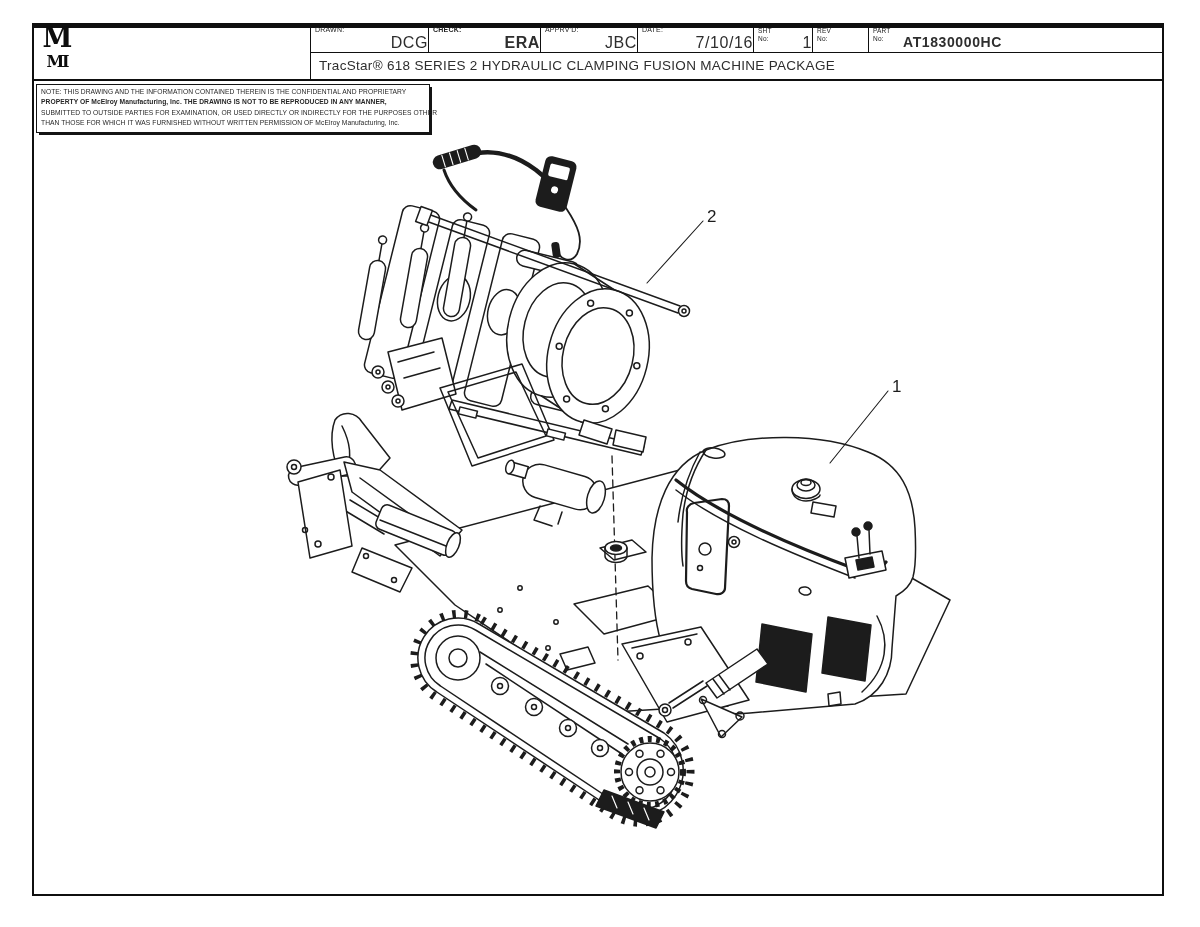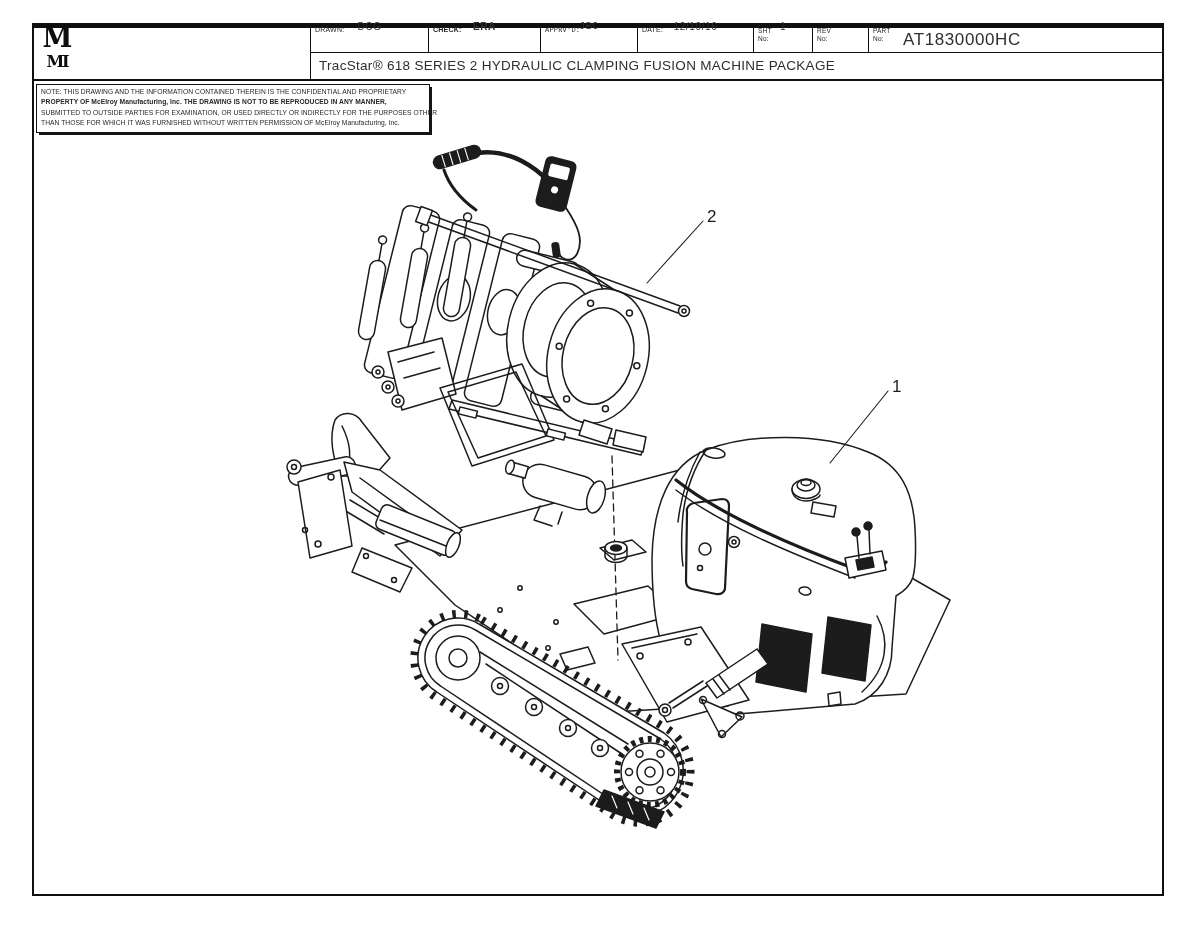"DCG" .fval { bottom: 20px -> 0; font-size: 10px -> 16px; text-align: center -> right }
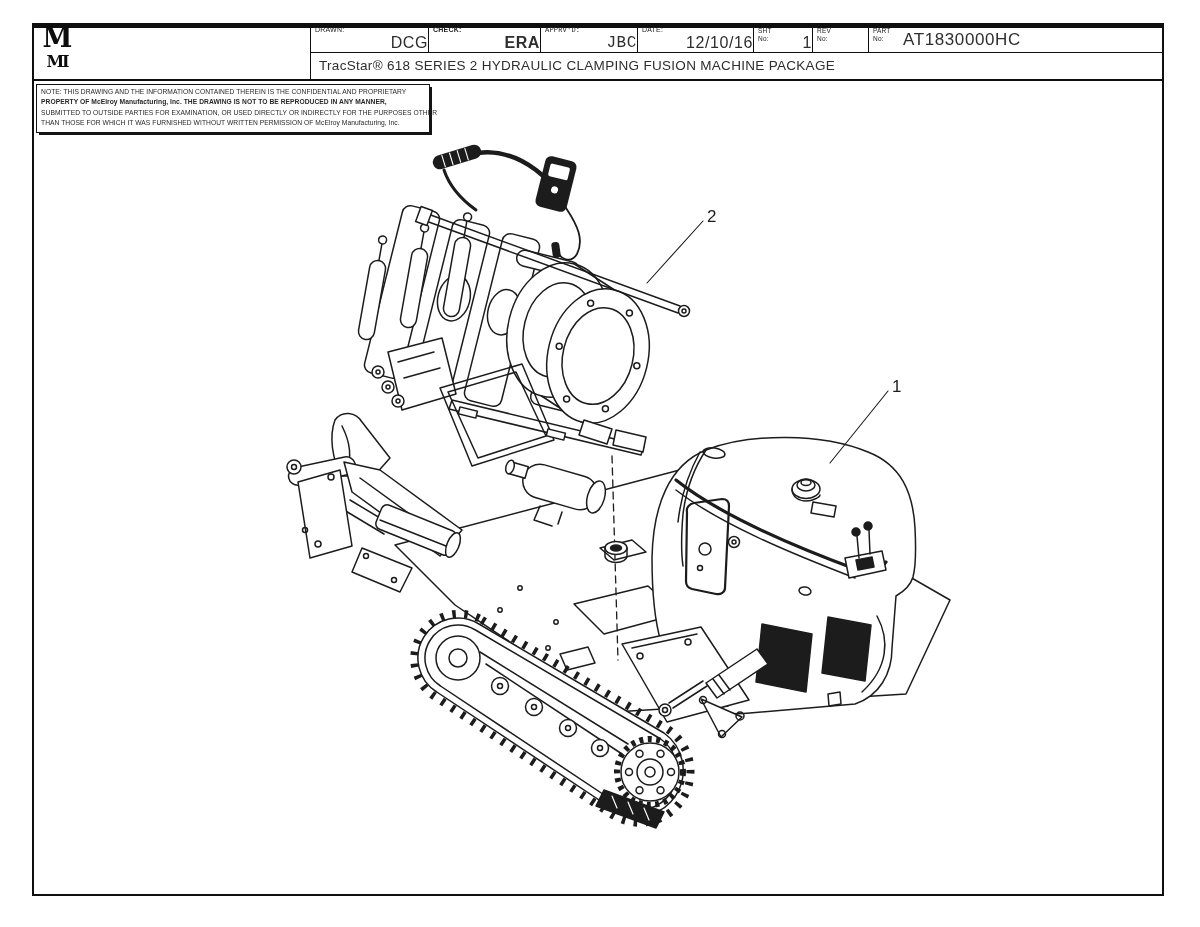"JBC" div.fcell { font-family: Liberation Mono, monospace -> none }
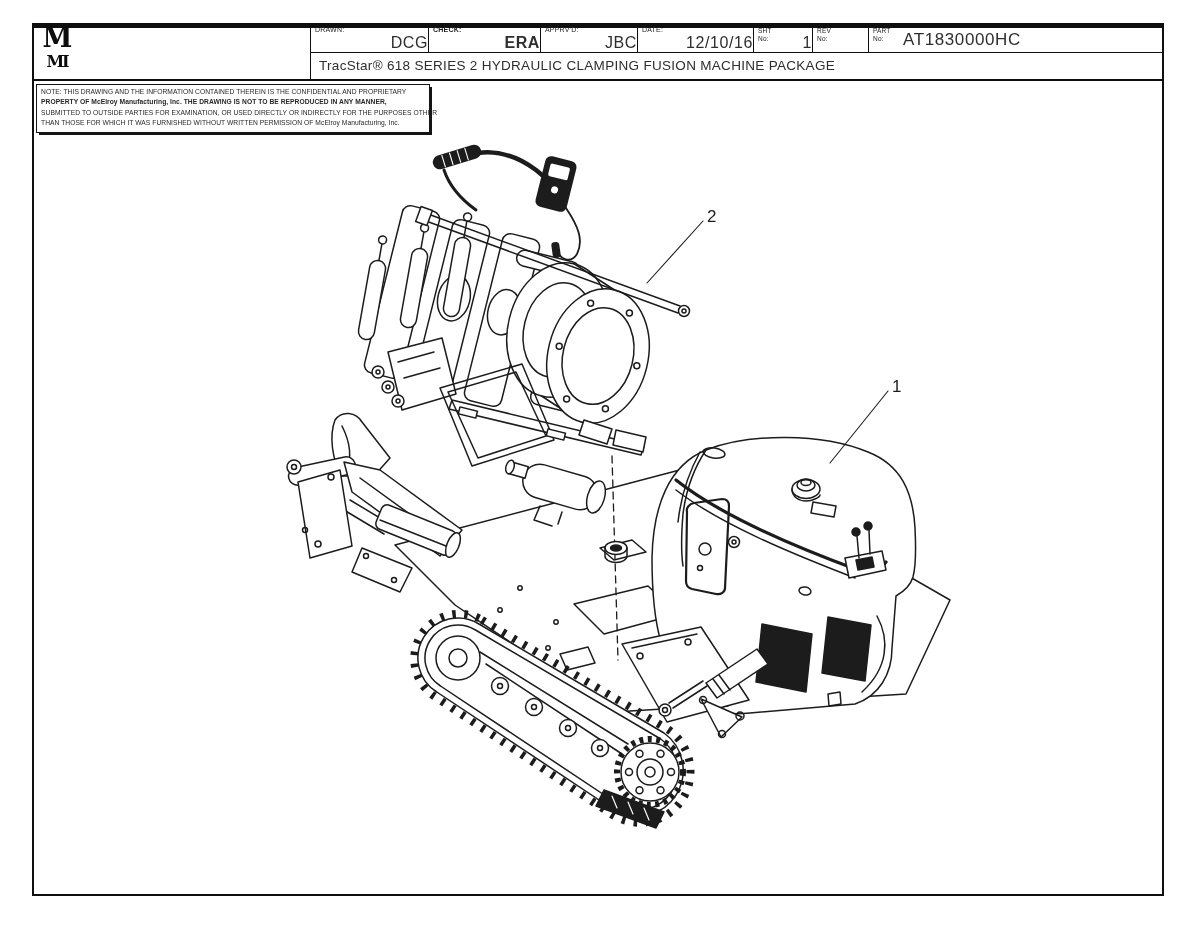"12/10/16" span.fval { text: 12/10/16 -> 7/10/16 }
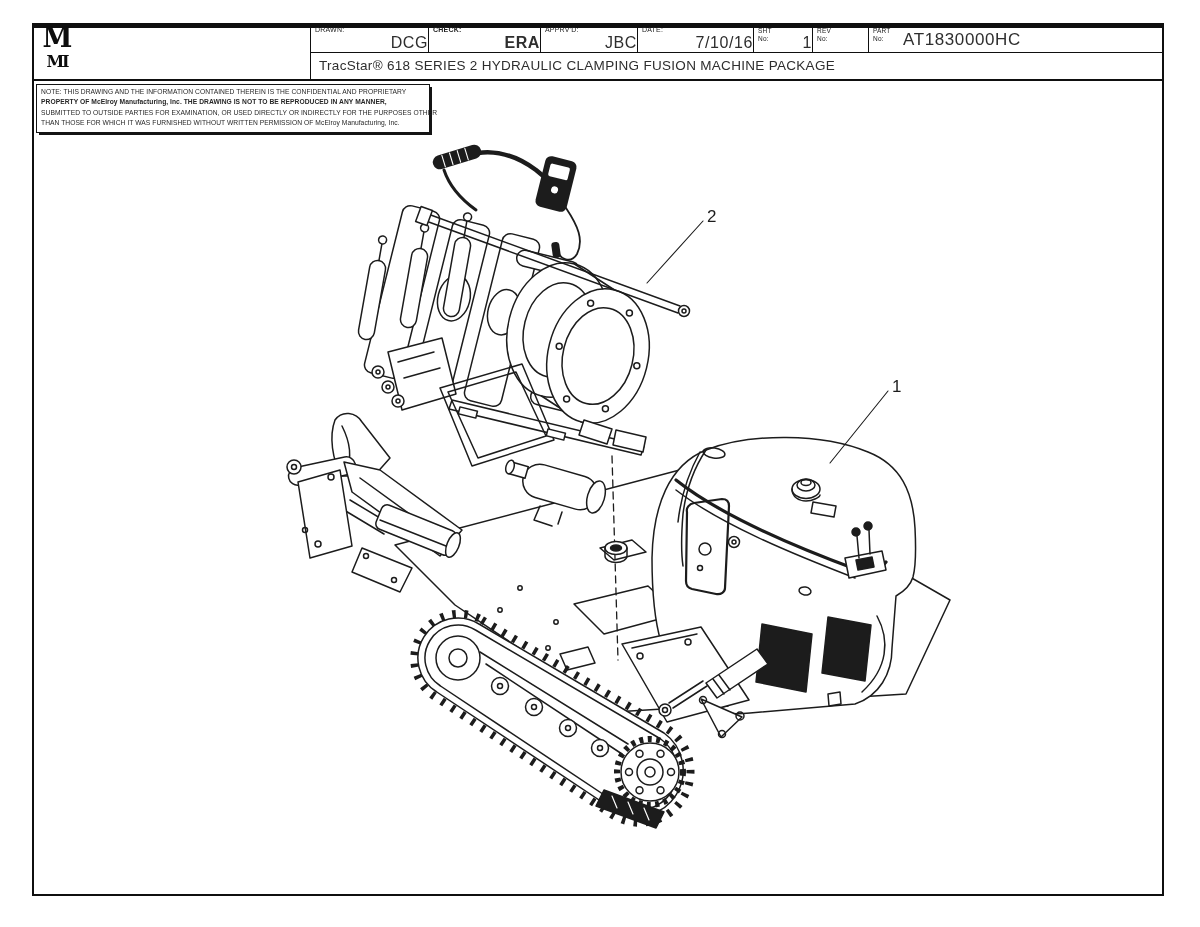"AT1830000HC" .fval-part { font-size: 17px -> 14px; font-weight: none -> bold }
